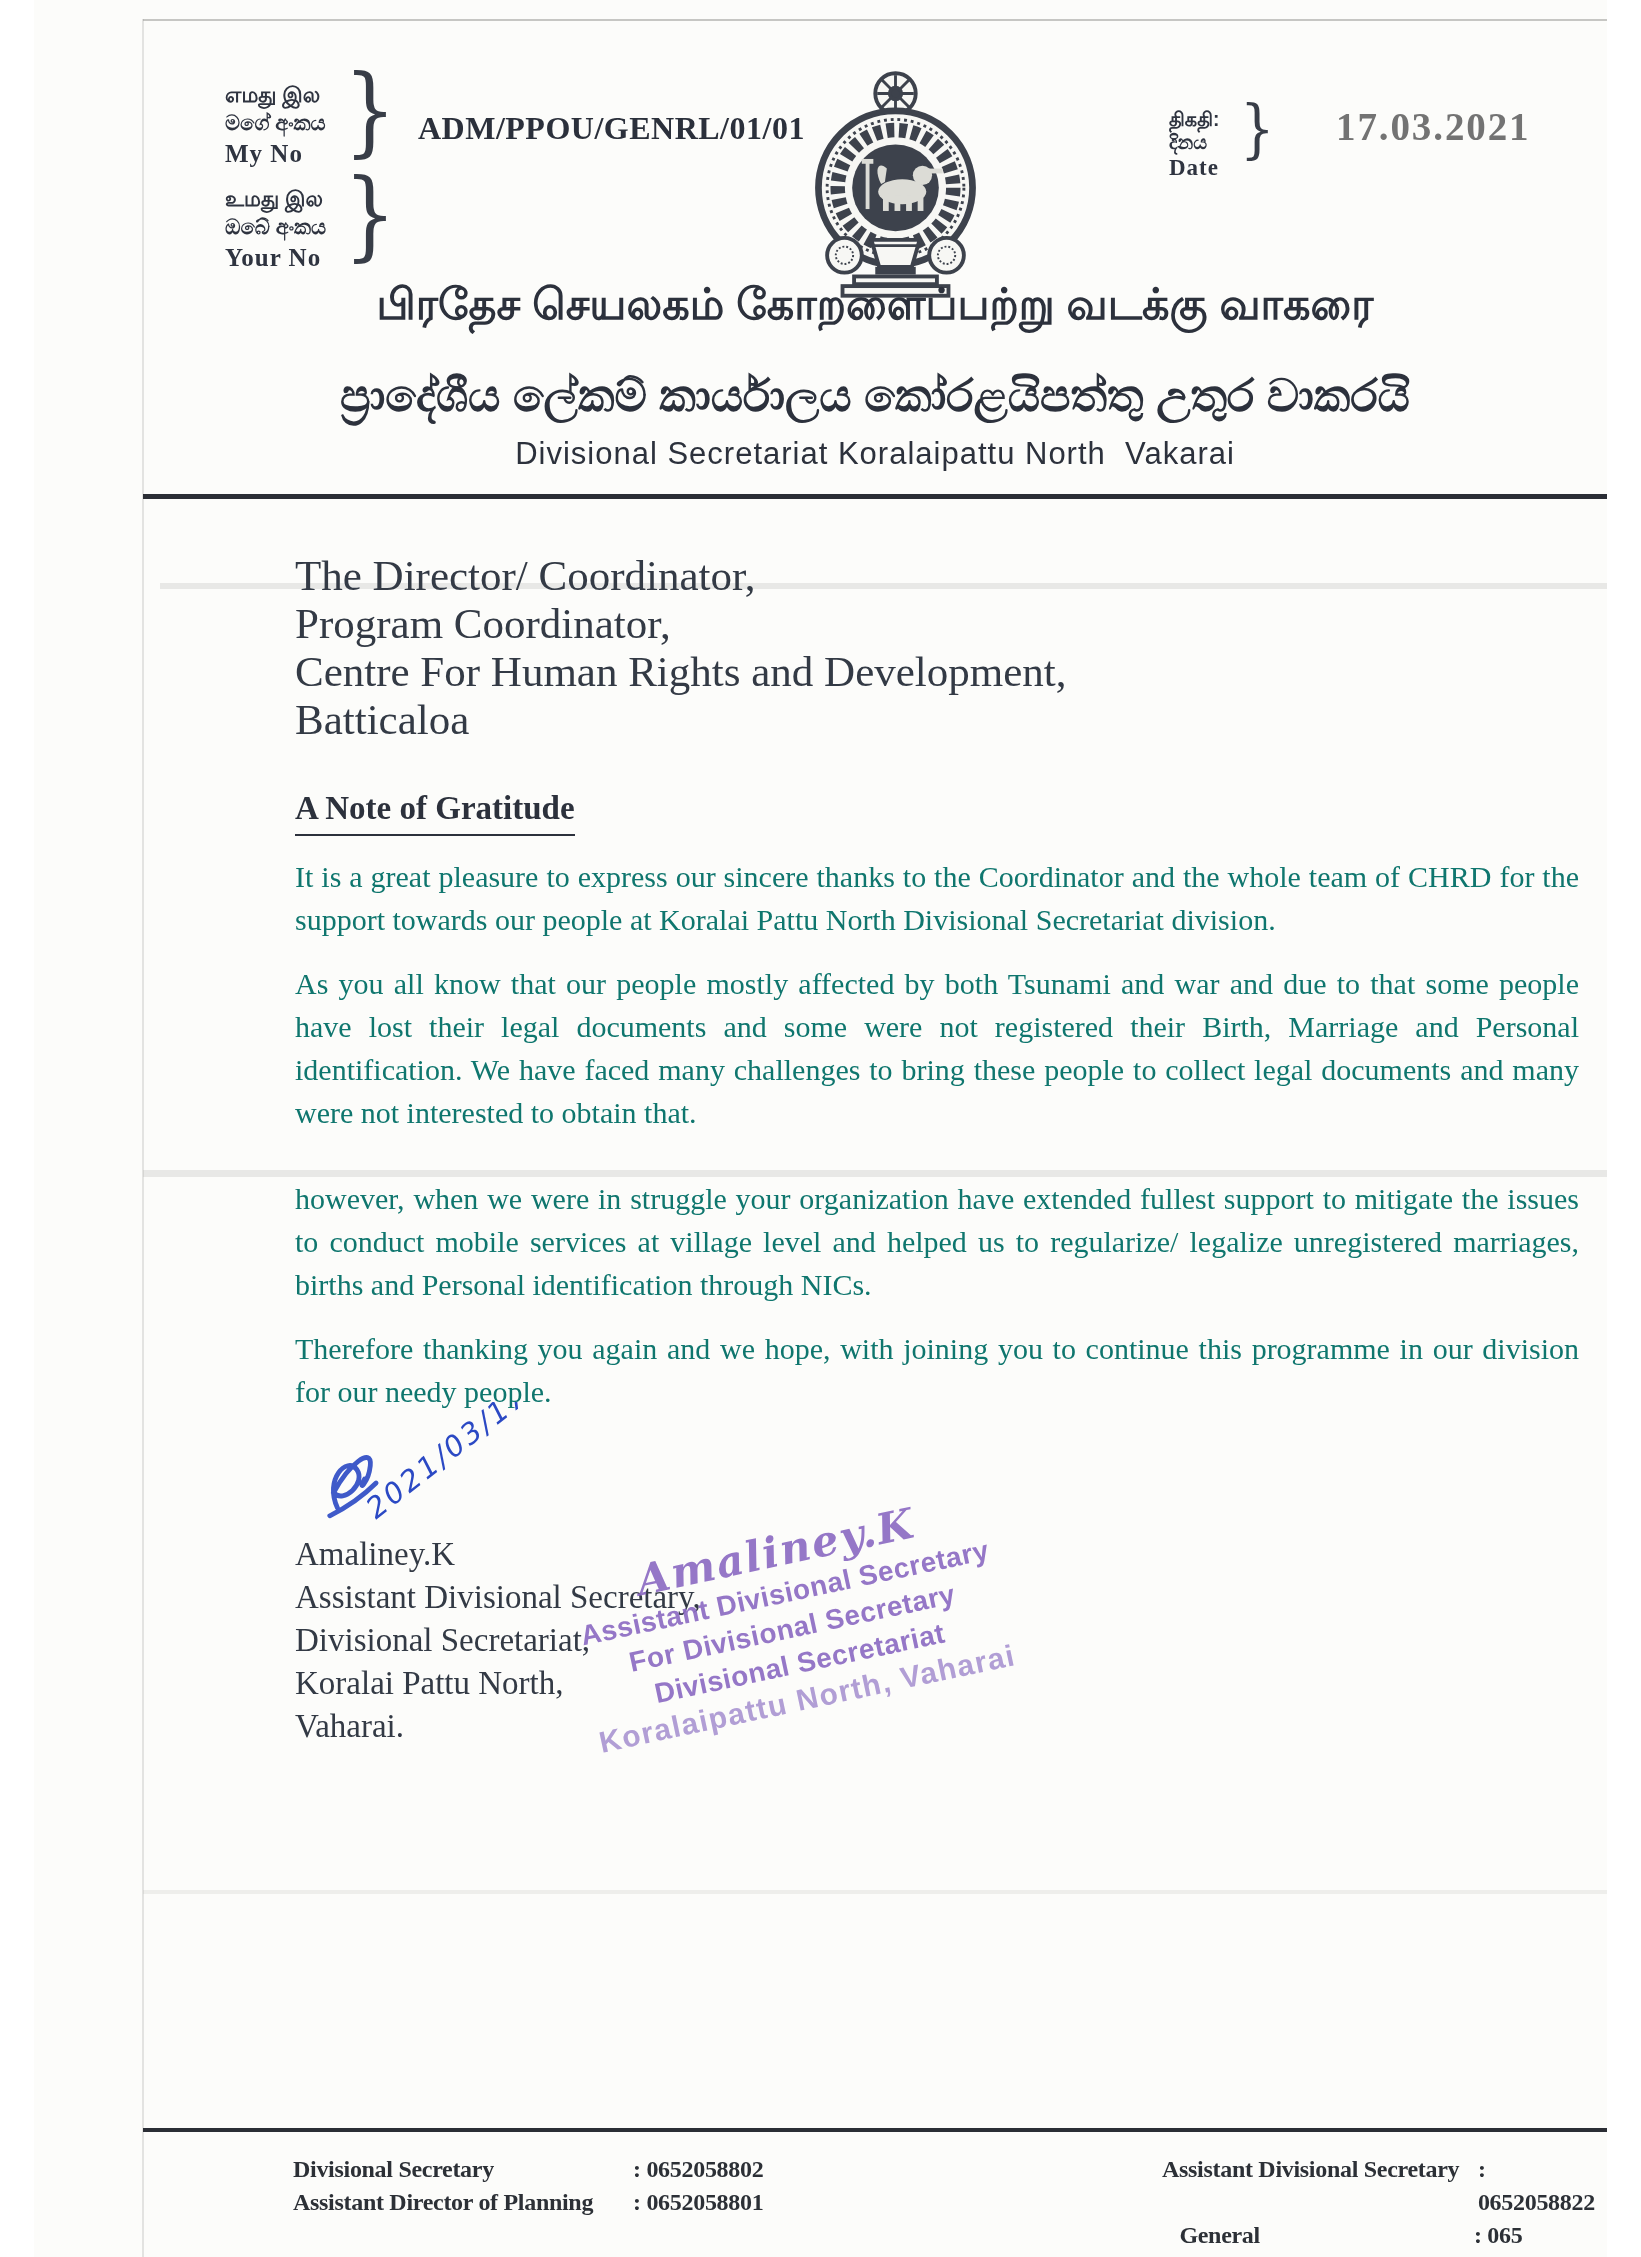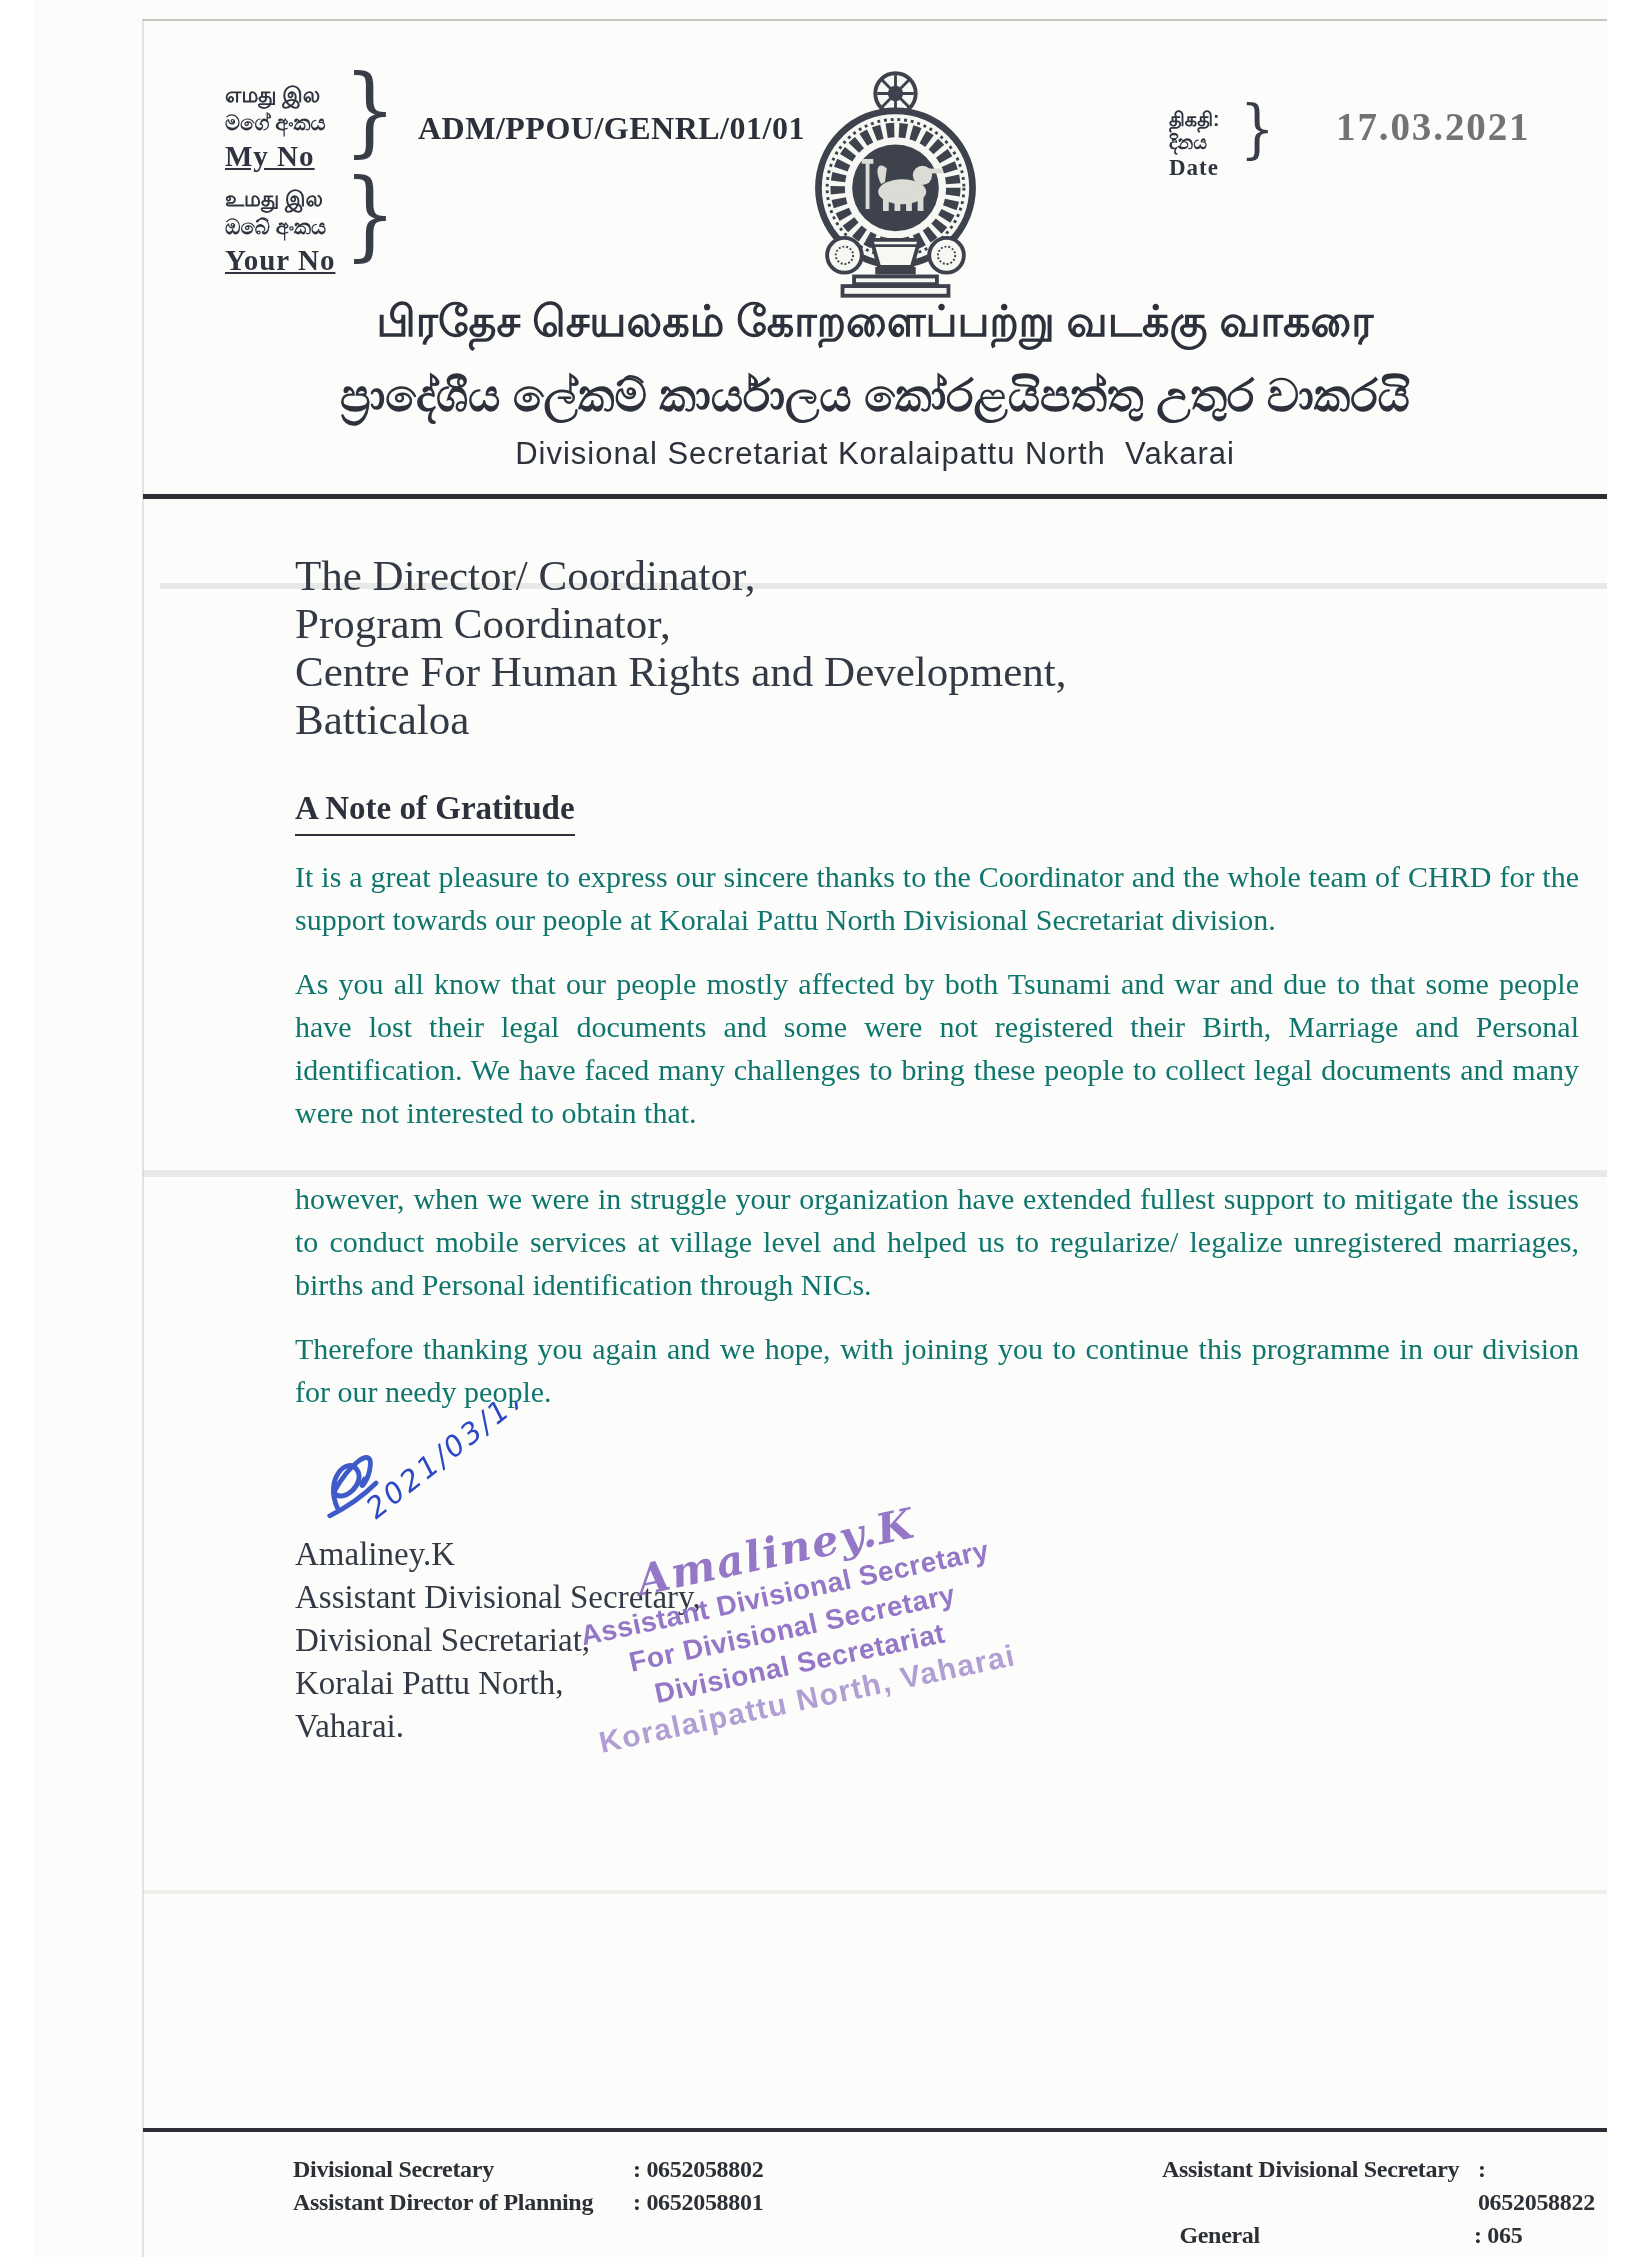"My No" .refblock .l3 { font-size: 29px -> 25px; text-decoration: underline -> none }
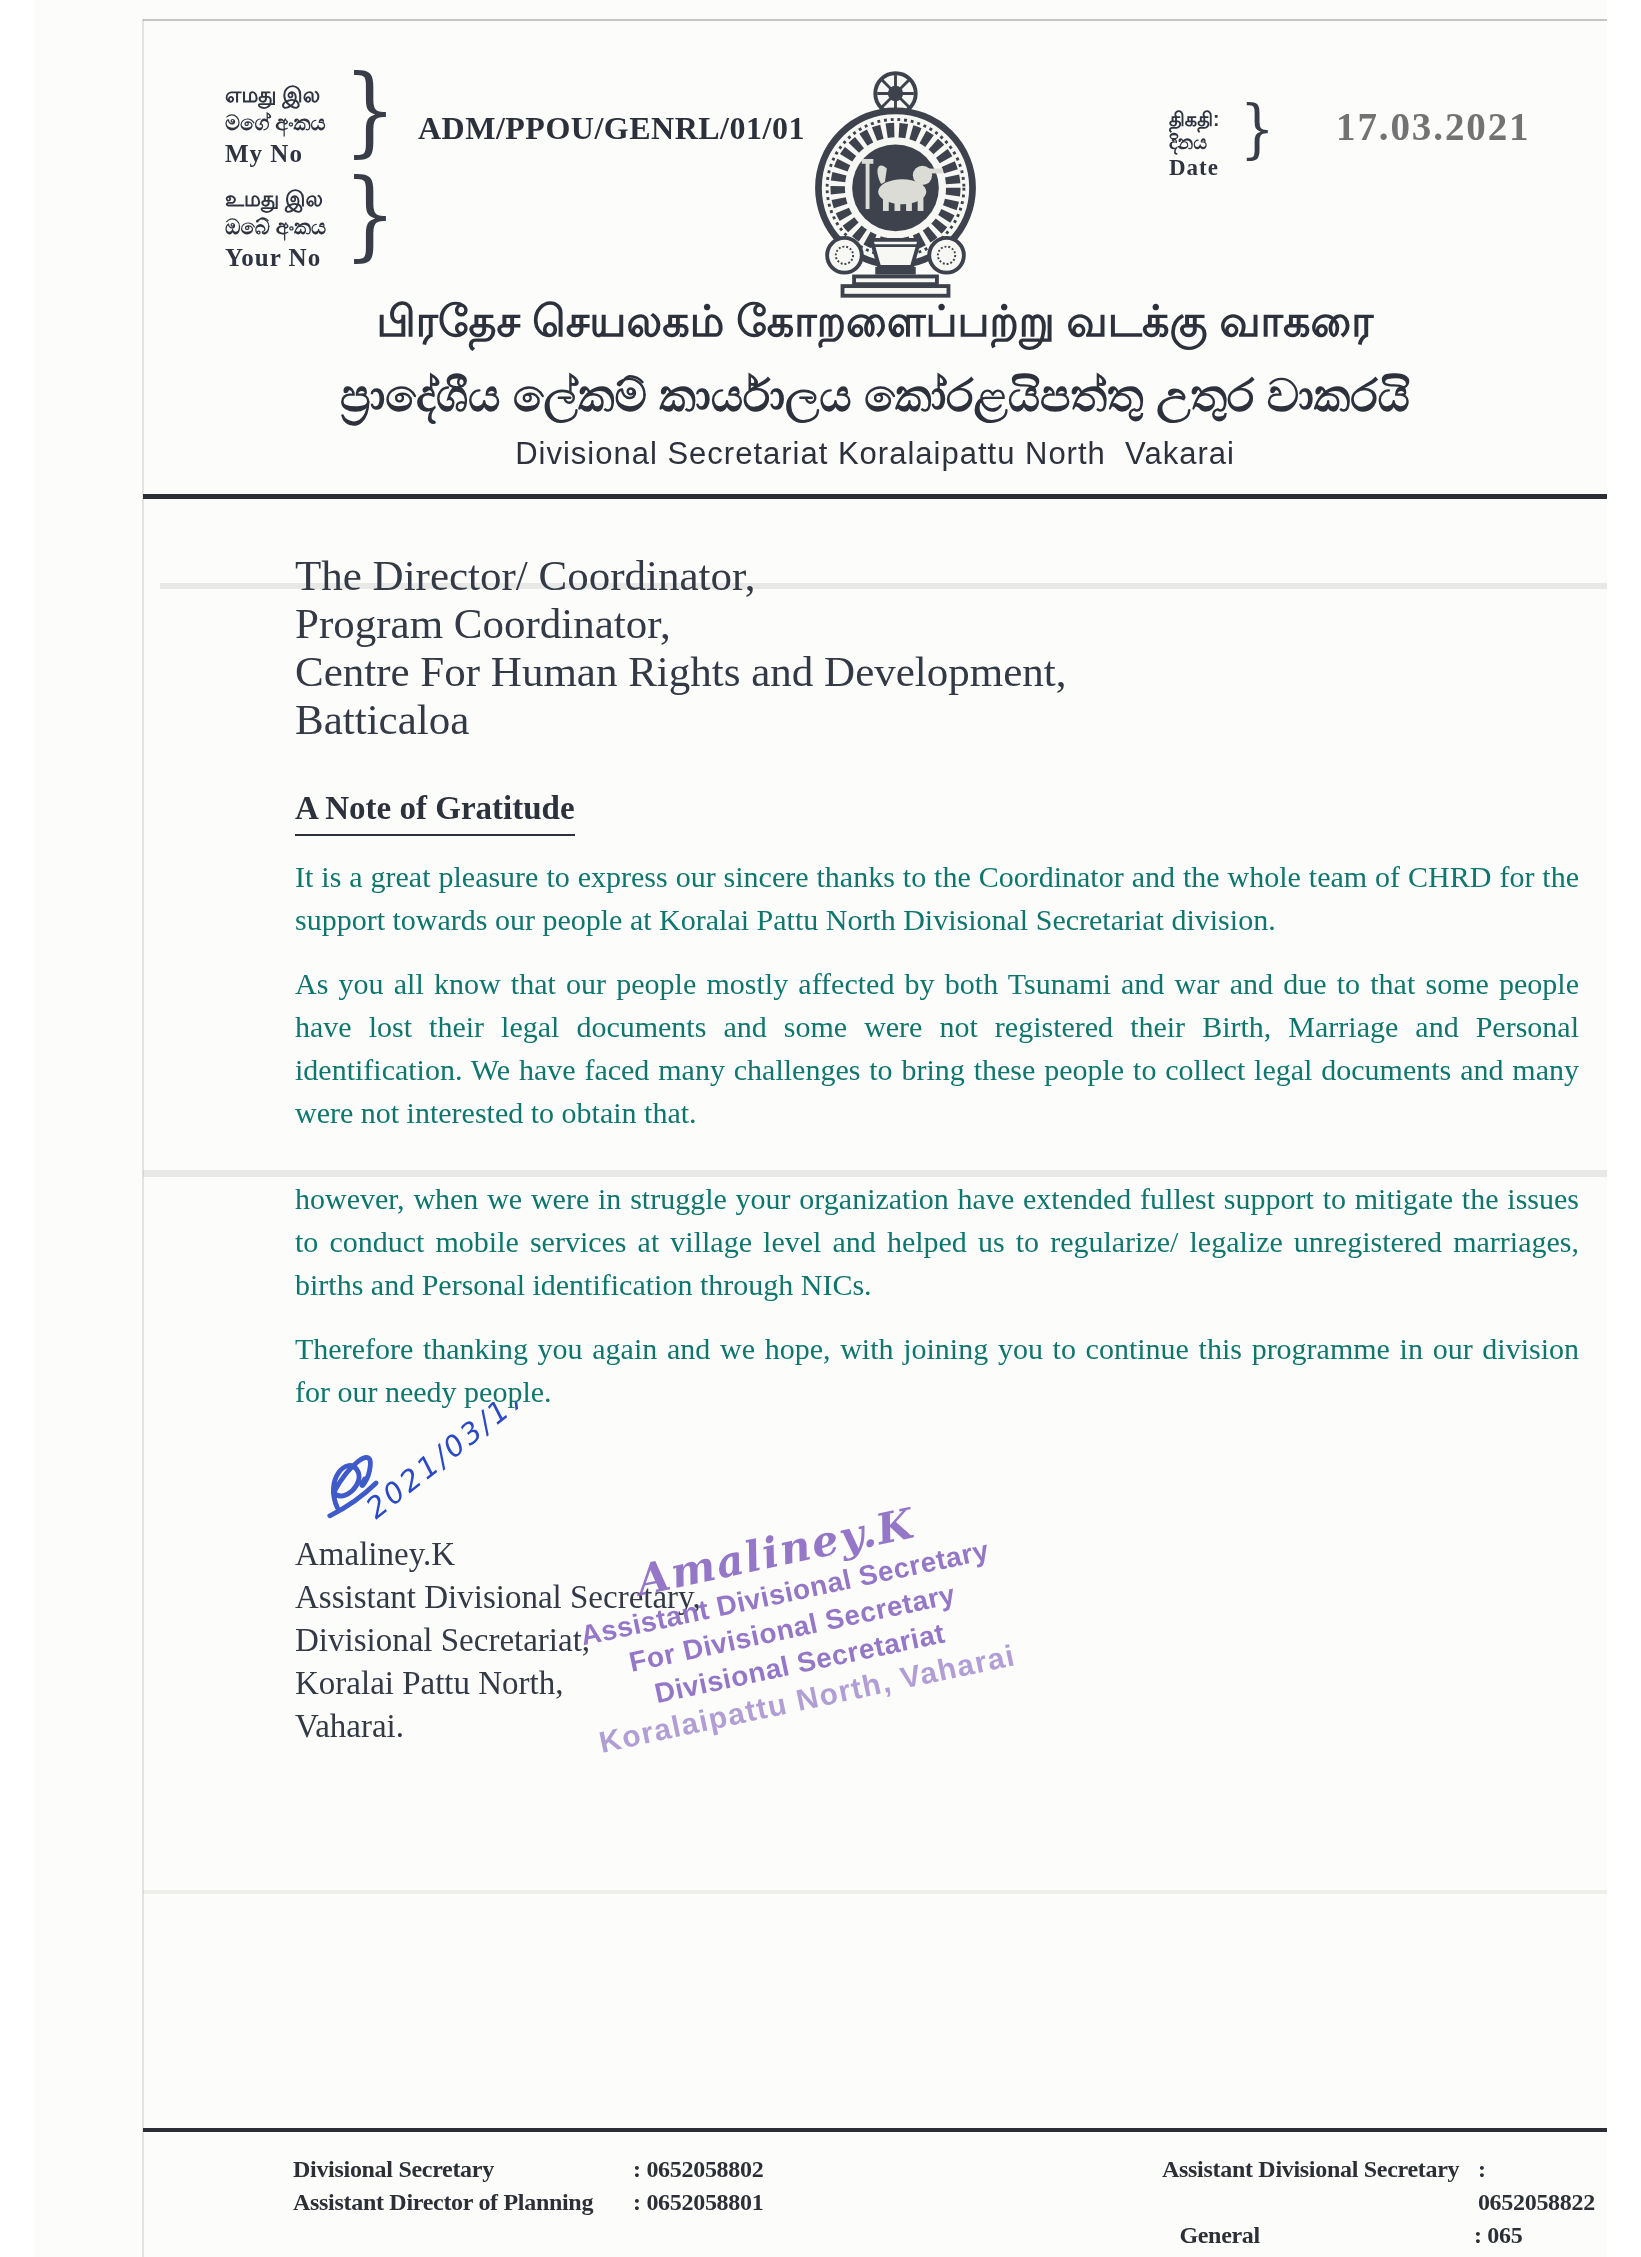"பிரதேச செயலகம் கோறளைப்பற்று வடக்கு வாகரை" .title-ta { top: 297px -> 280px }
